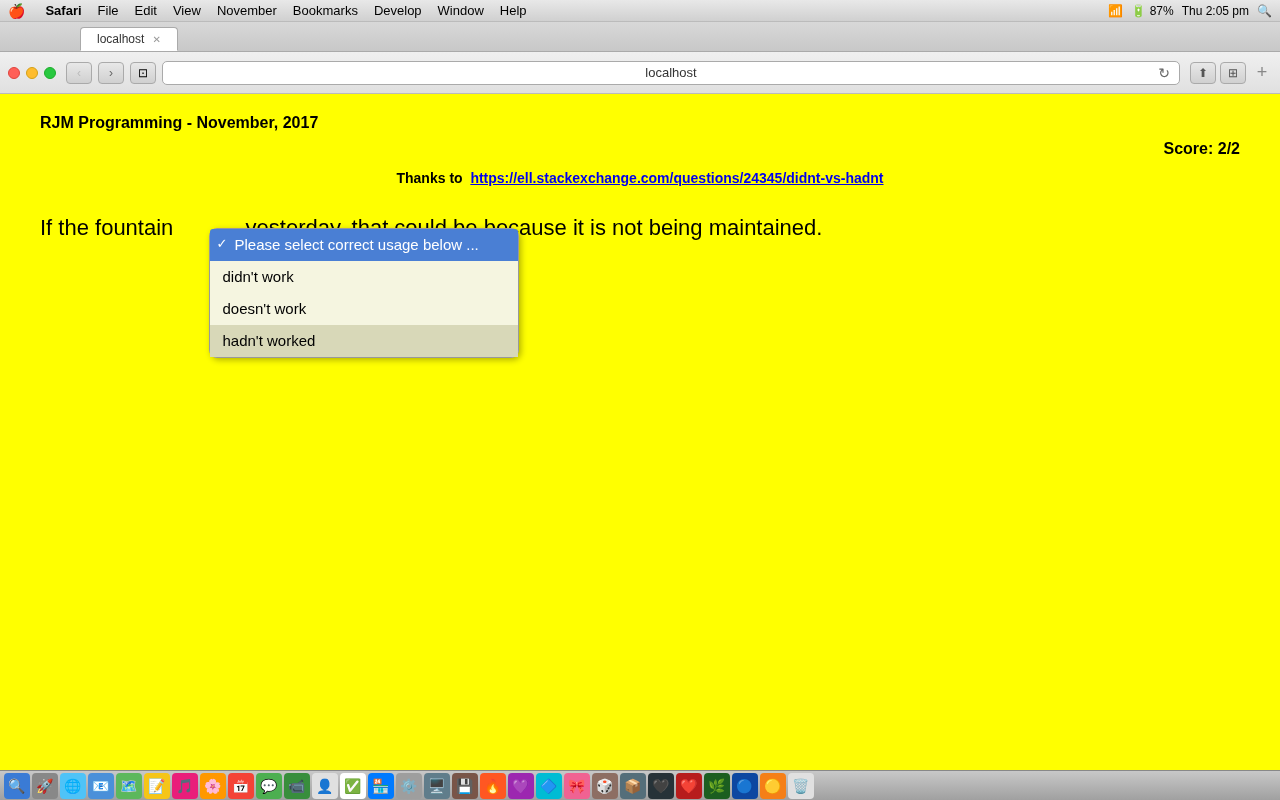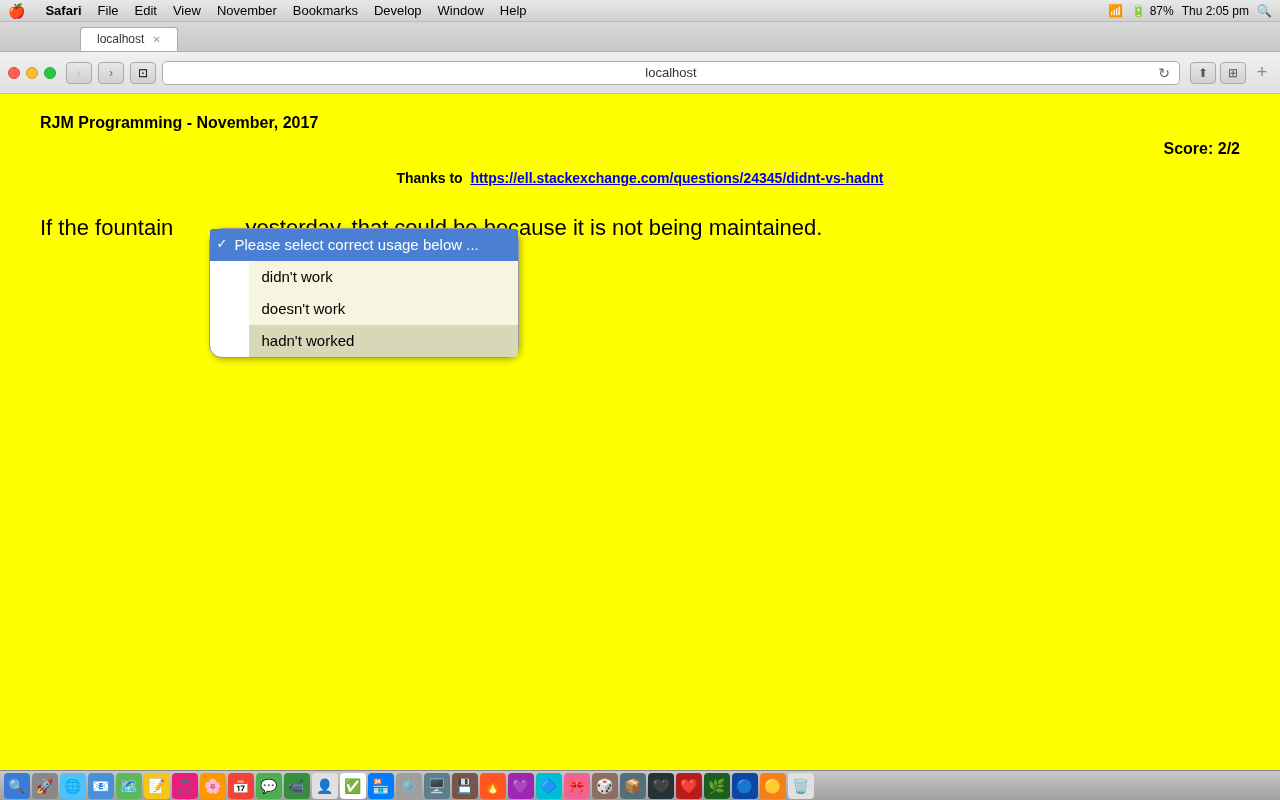"Please select correct usage below" .dropdown-open { border-radius: 13px -> 8px }
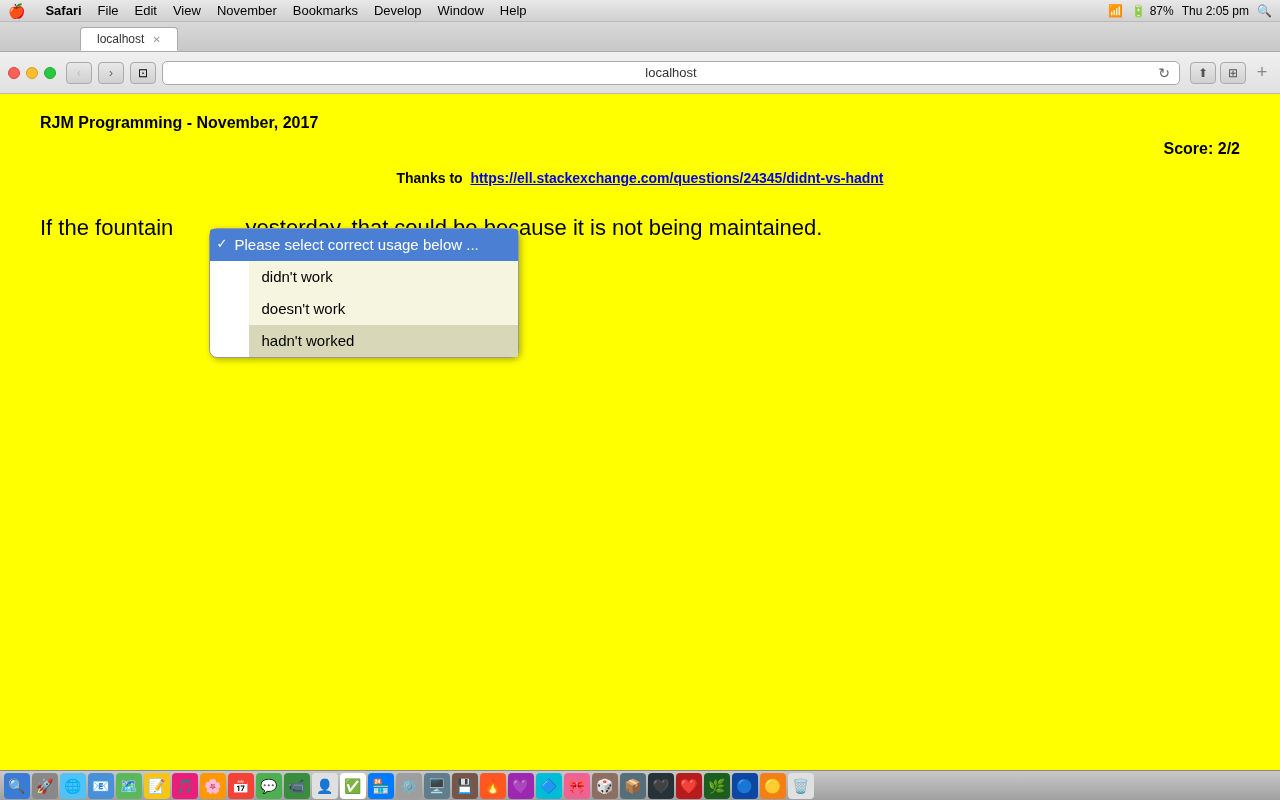"didn't work" .dropdown-option { margin-left: 39px -> none }
